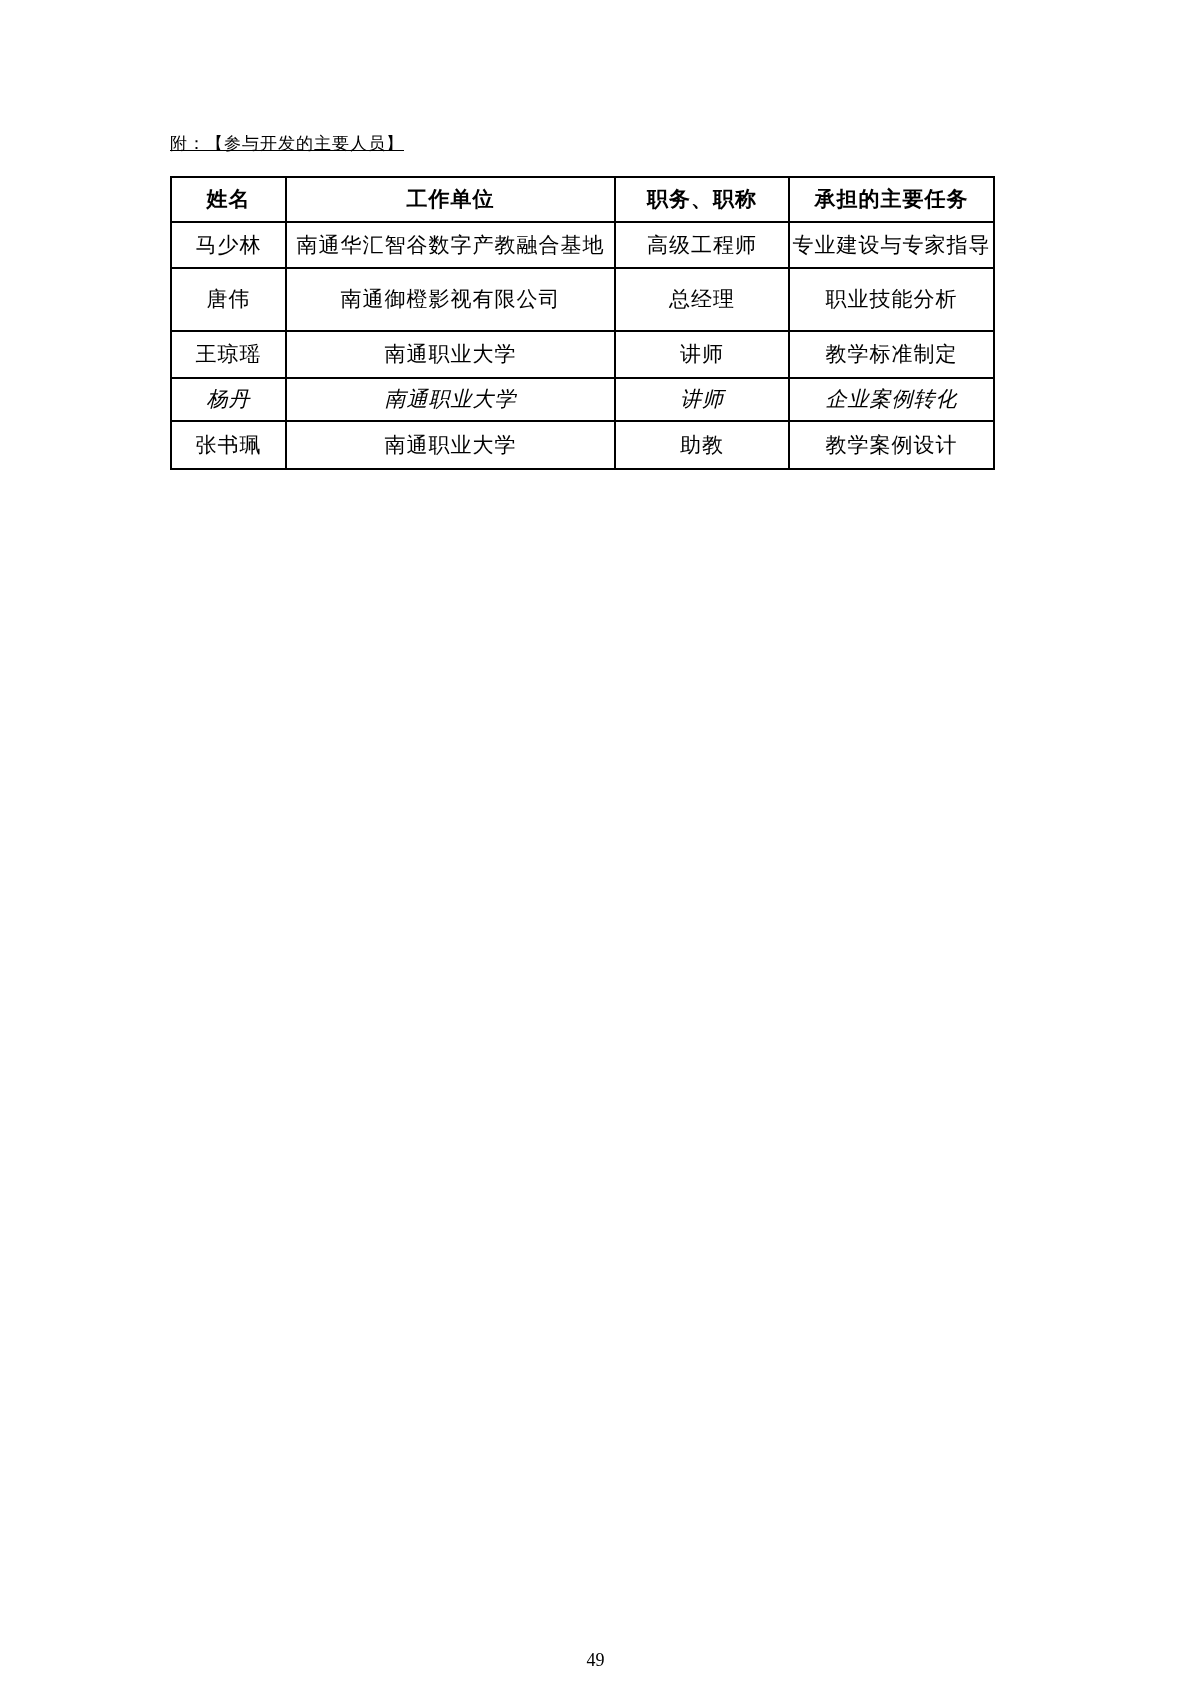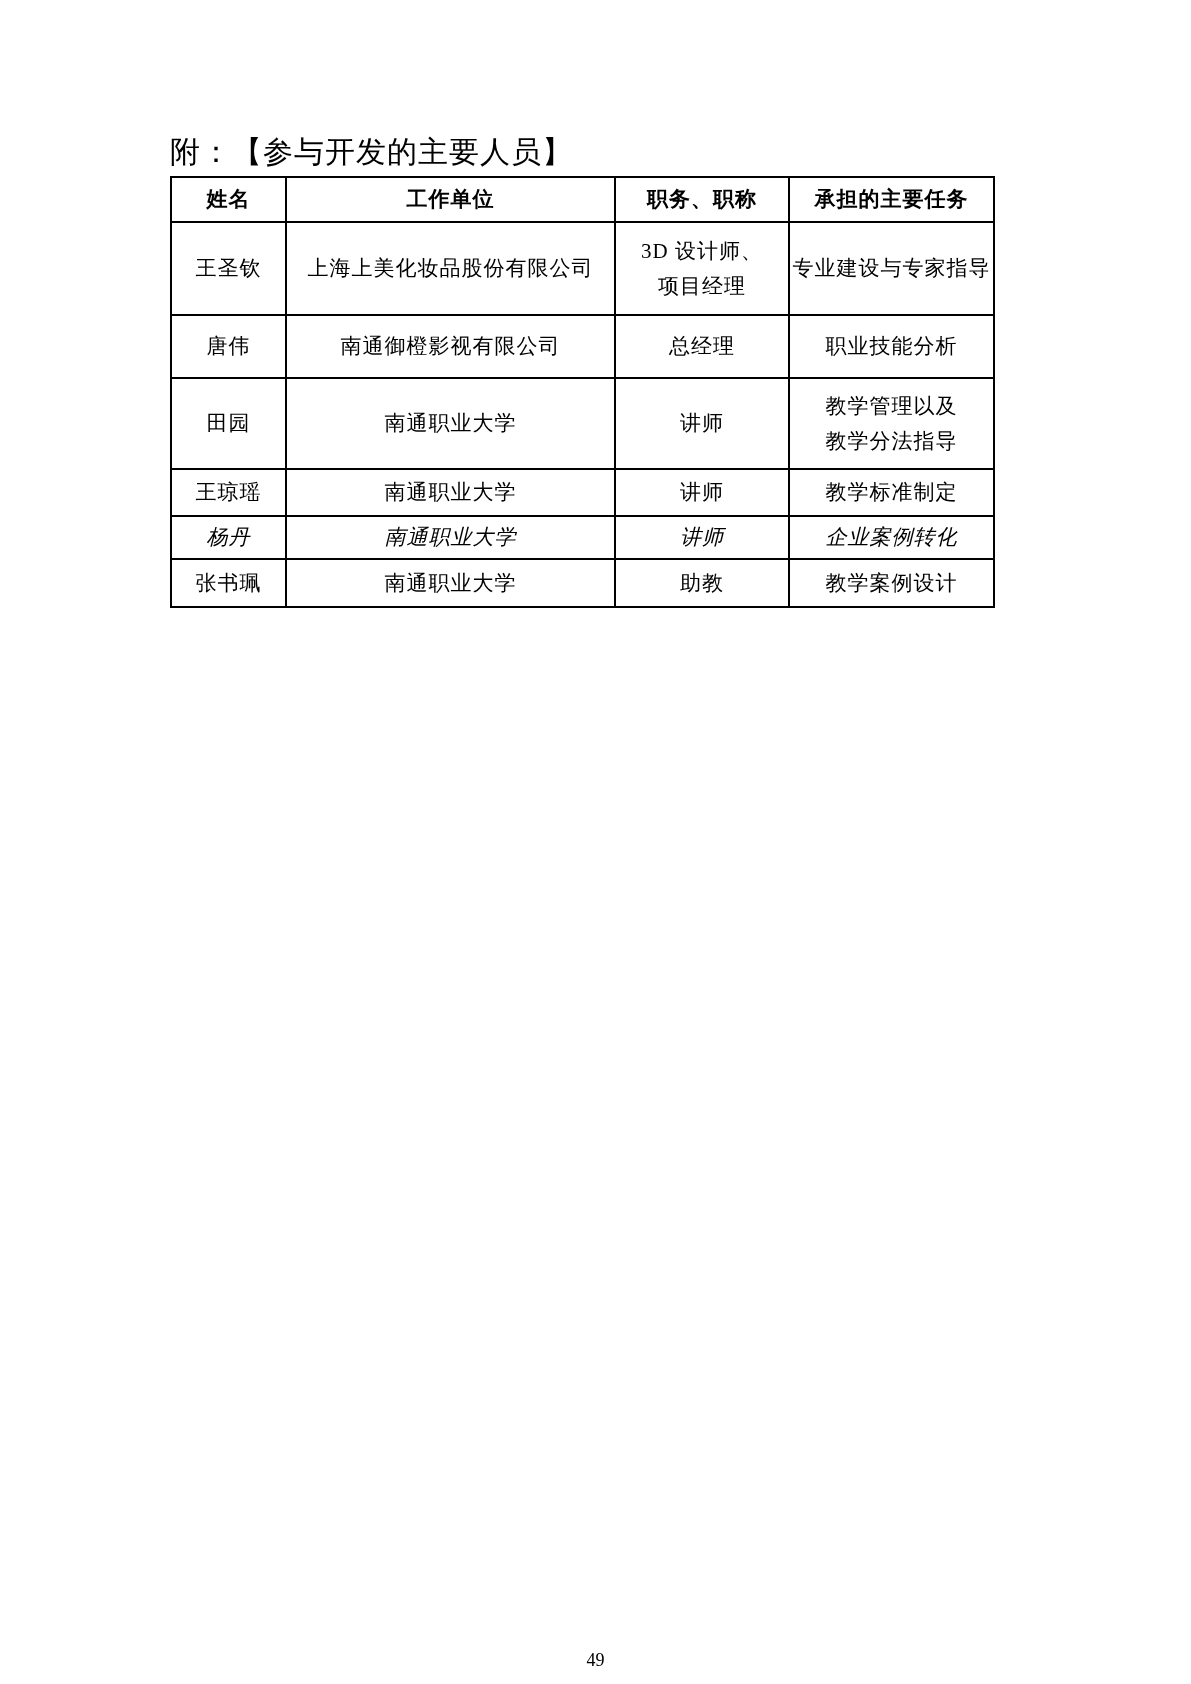"附：【参与开发的主要人员】" .doc-title { font-size: 30px -> 17px; text-decoration: none -> underline }
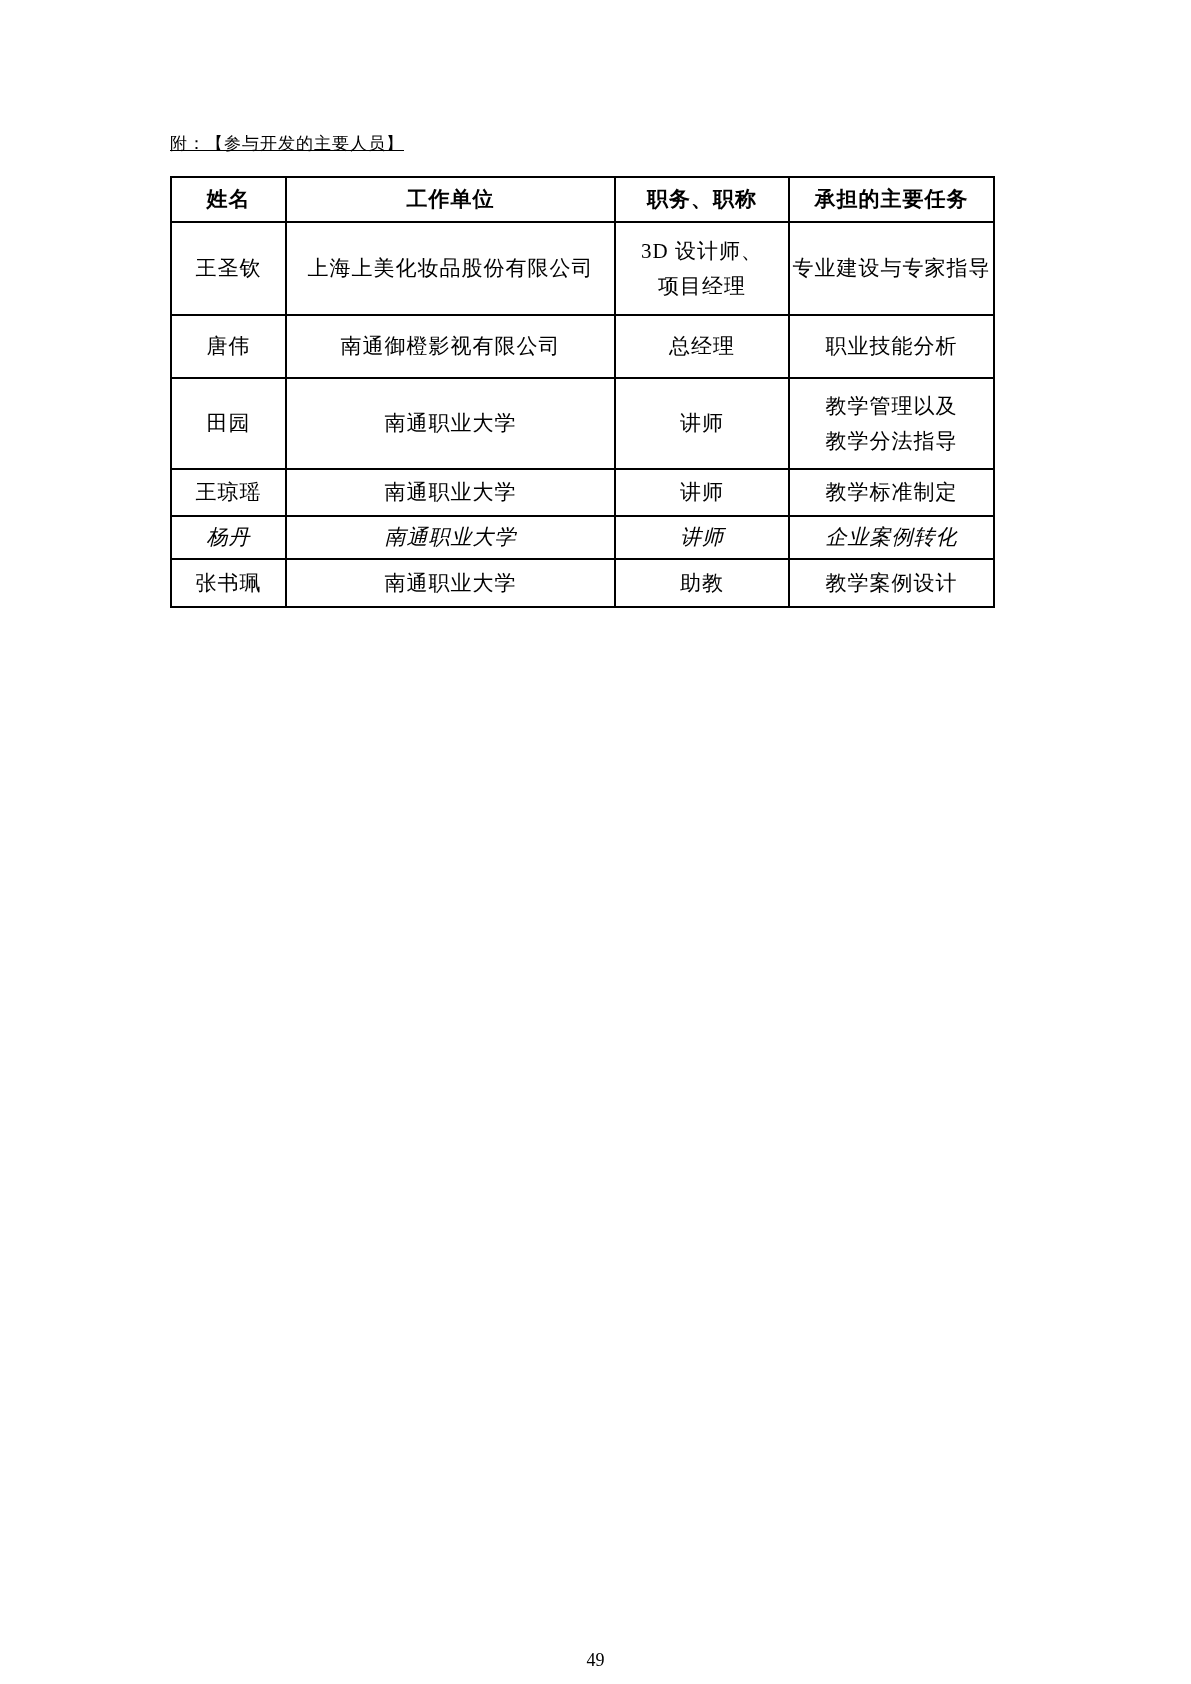"马少林" tr.h-r1 { html: none -> <tr> <td>马少林</td> <td>南通华汇智谷数字产教融合基地</td> <td>高级工程师</td> <td>专业建设与专家指导</td> </tr> }
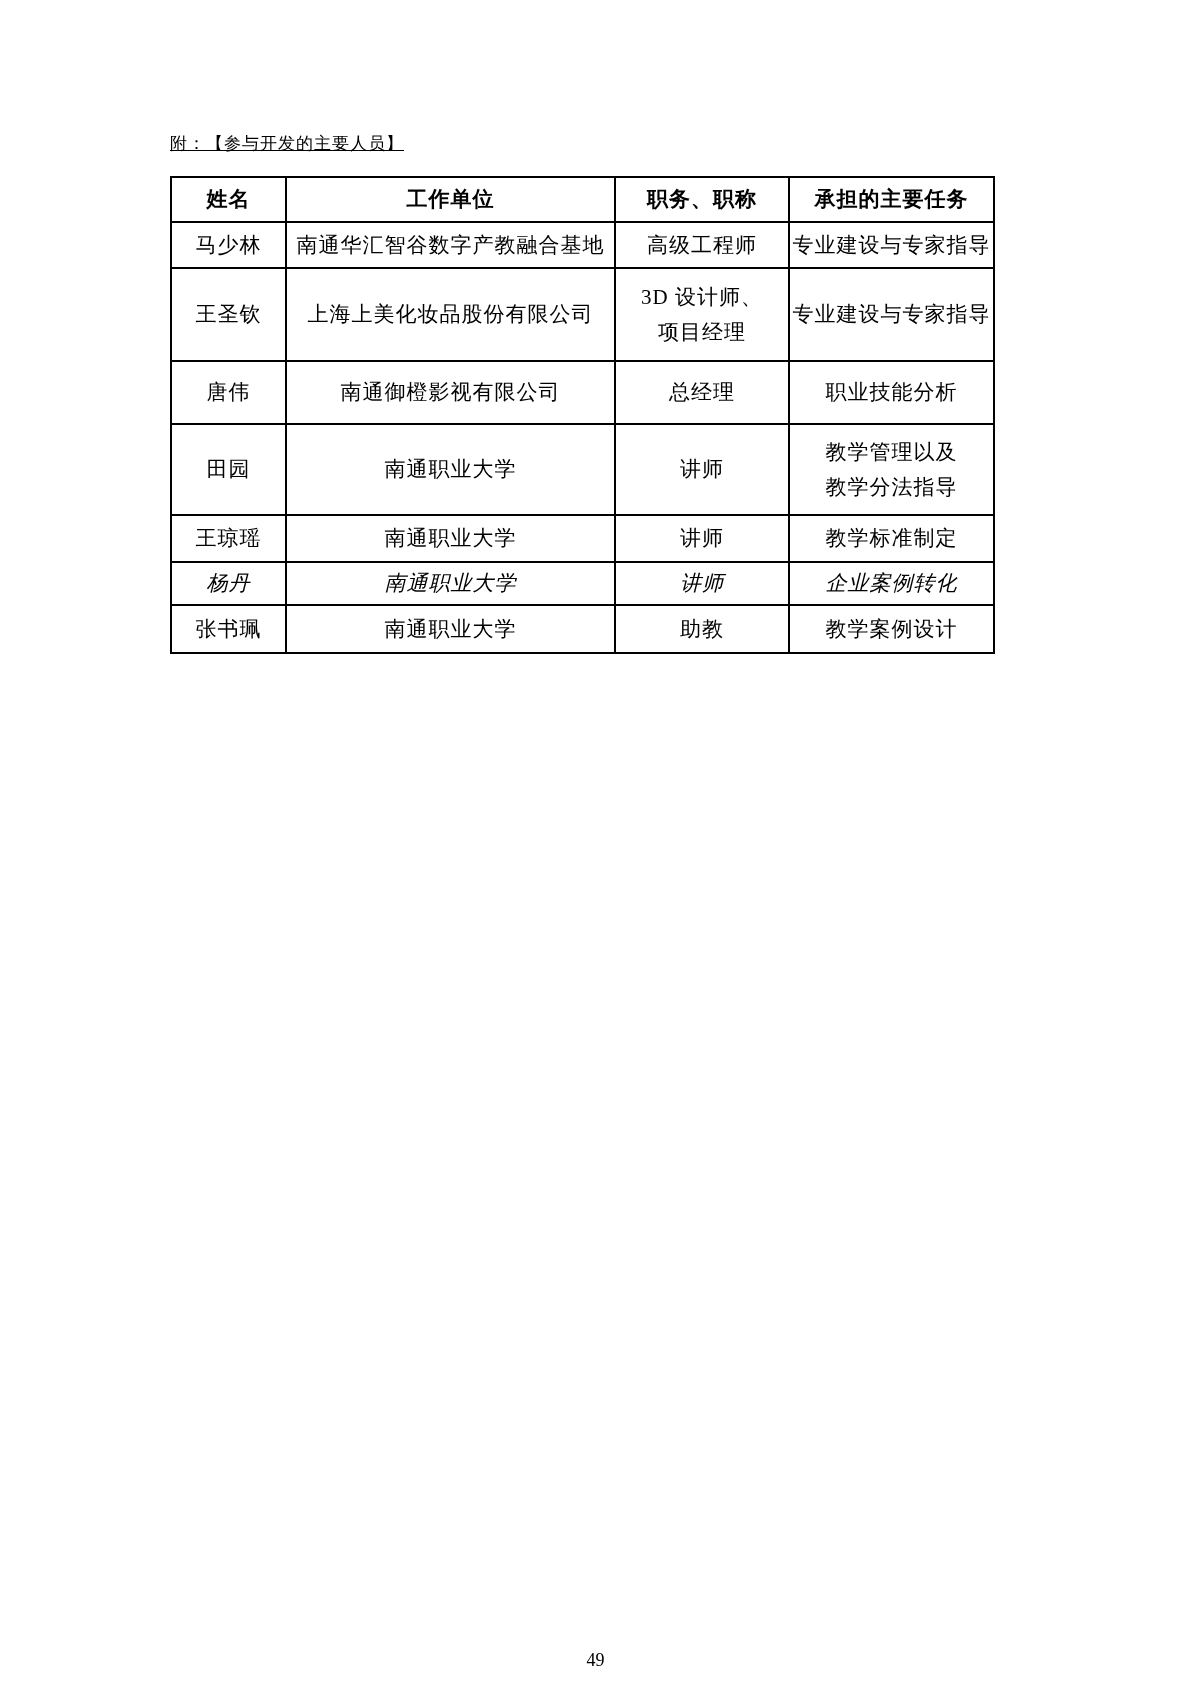"王圣钦" tr.h-r2 { html: <tr> <td>王圣钦</td> <td>上海上美化妆品股份有限公司</td> <td>3D 设计师、 项目经理</td> <td>专业建设与专家指导</td> </tr> -> none }
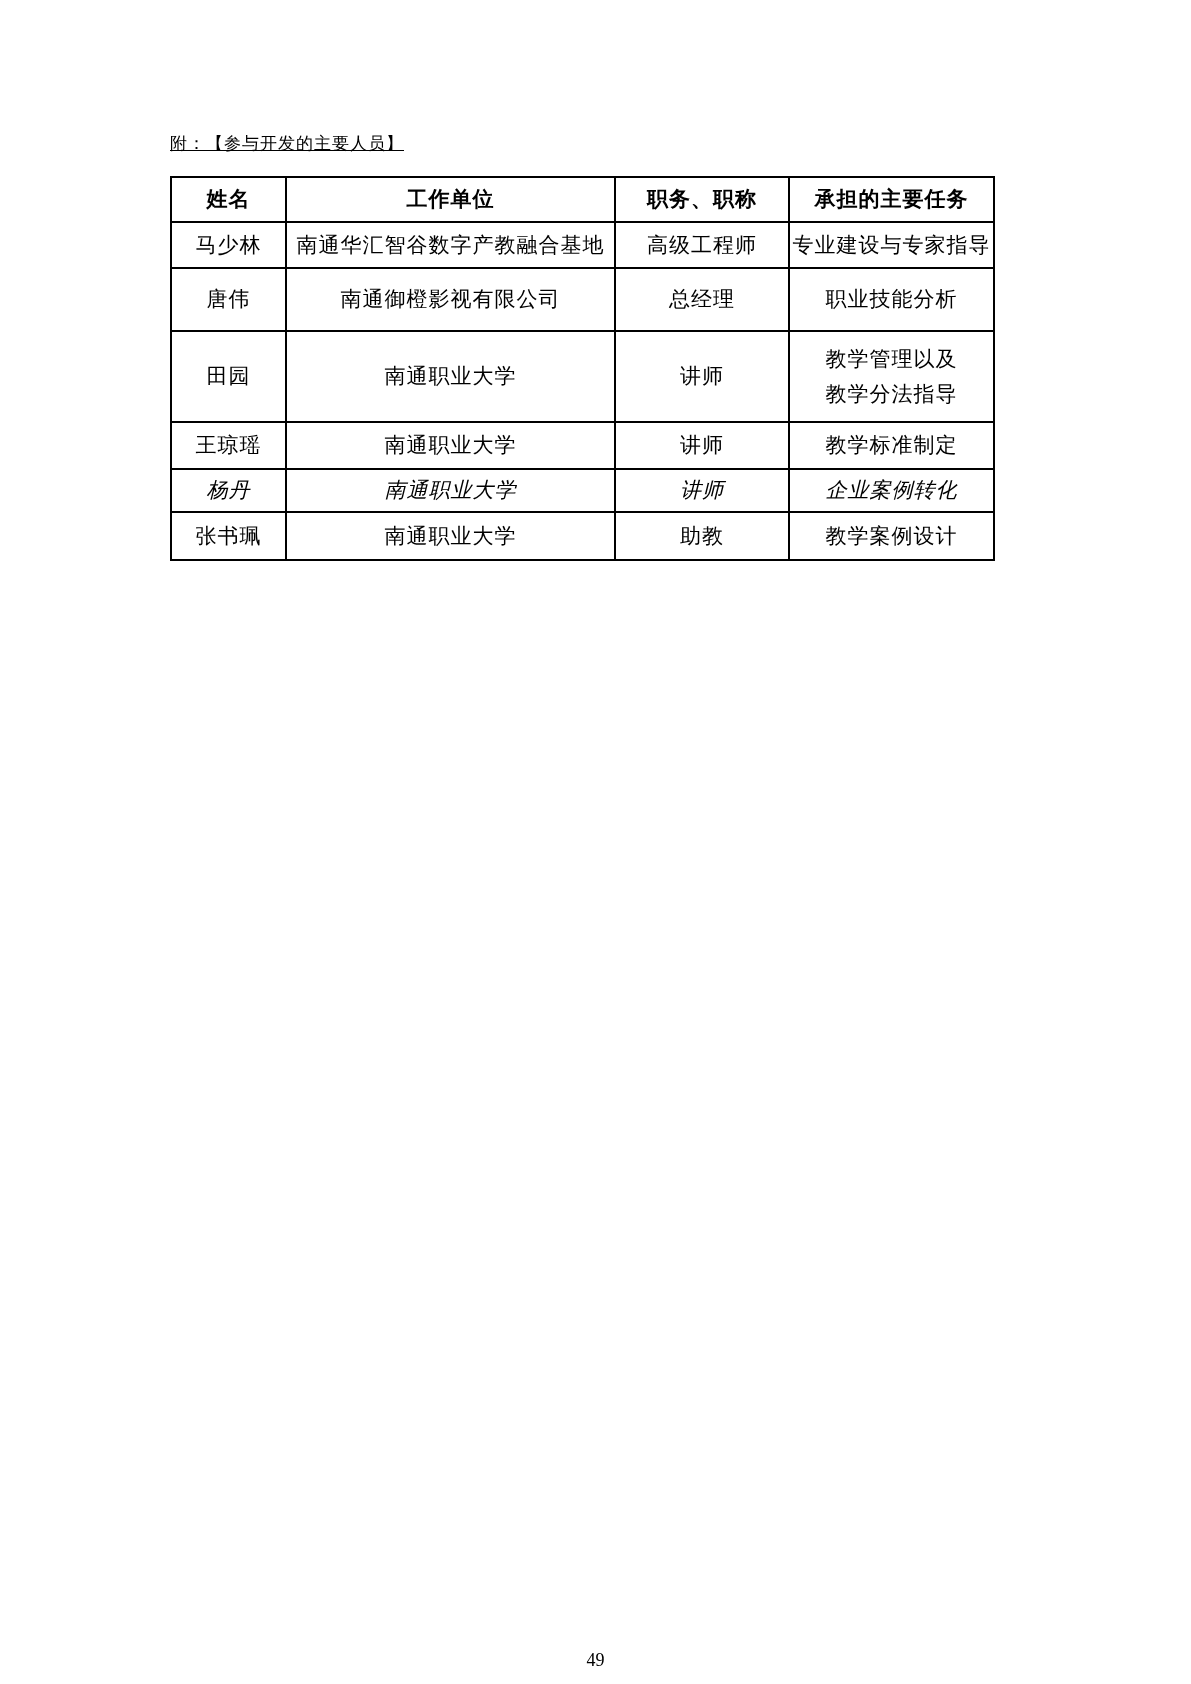"田园" tr.h-r5 { html: <tr> <td>田园</td> <td>南通职业大学</td> <td>讲师</td> <td>教学管理以及 教学分法指导</td> </tr> -> none }
